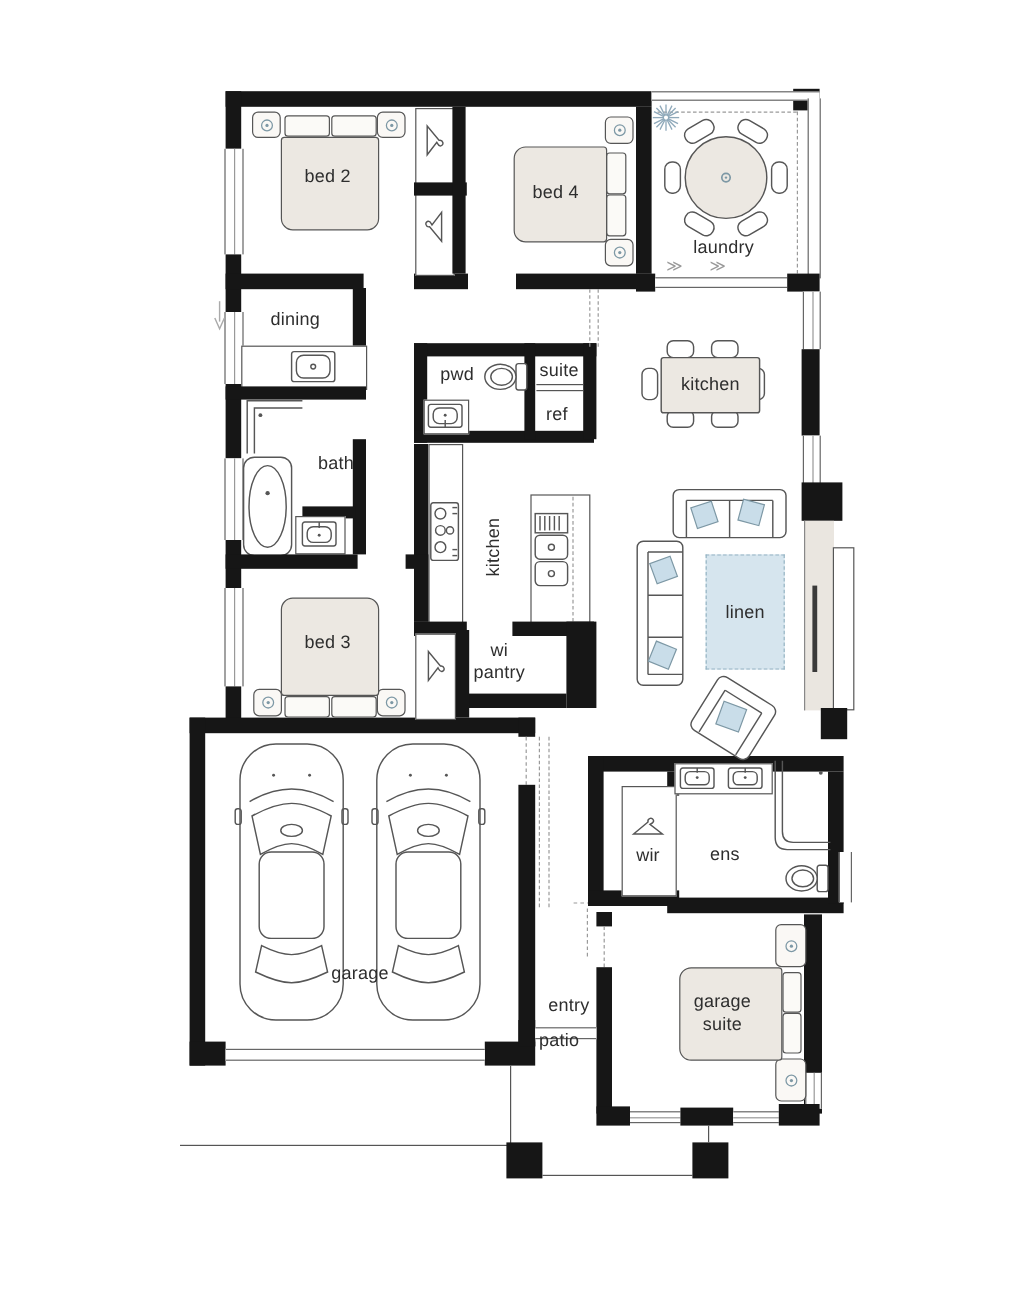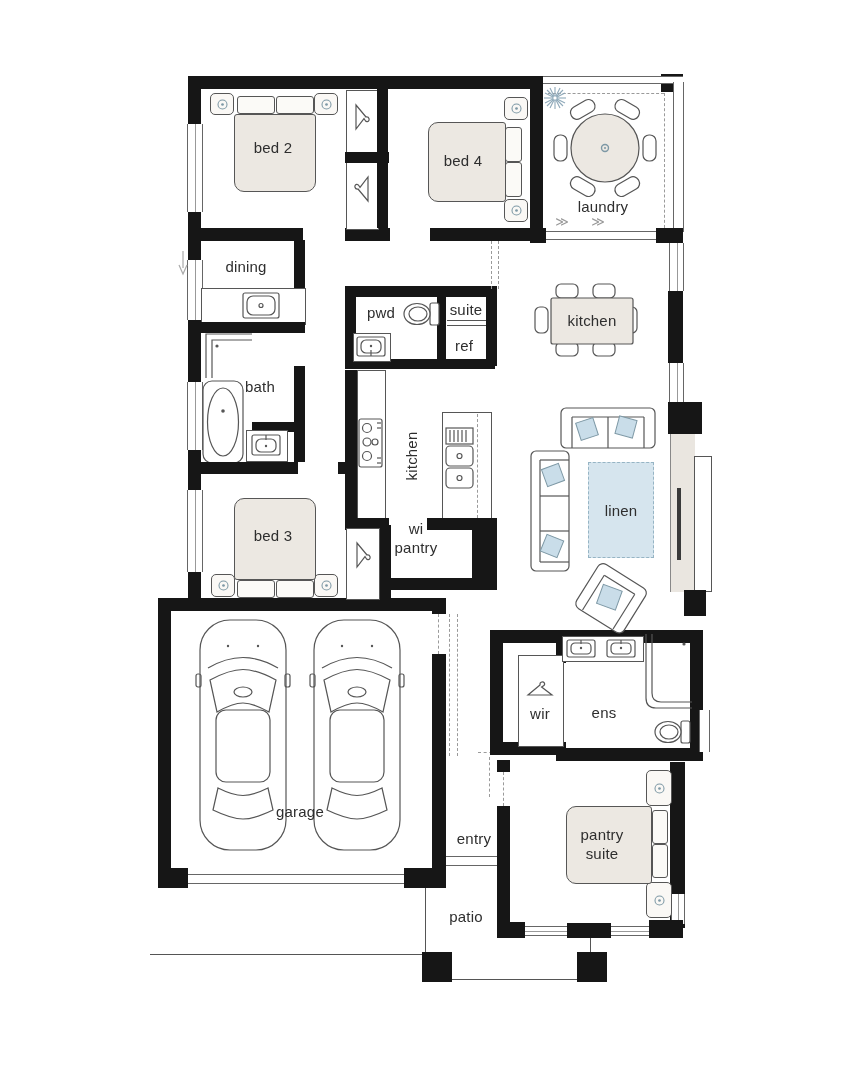"bath" div.lbl { left: 260px -> 280px }
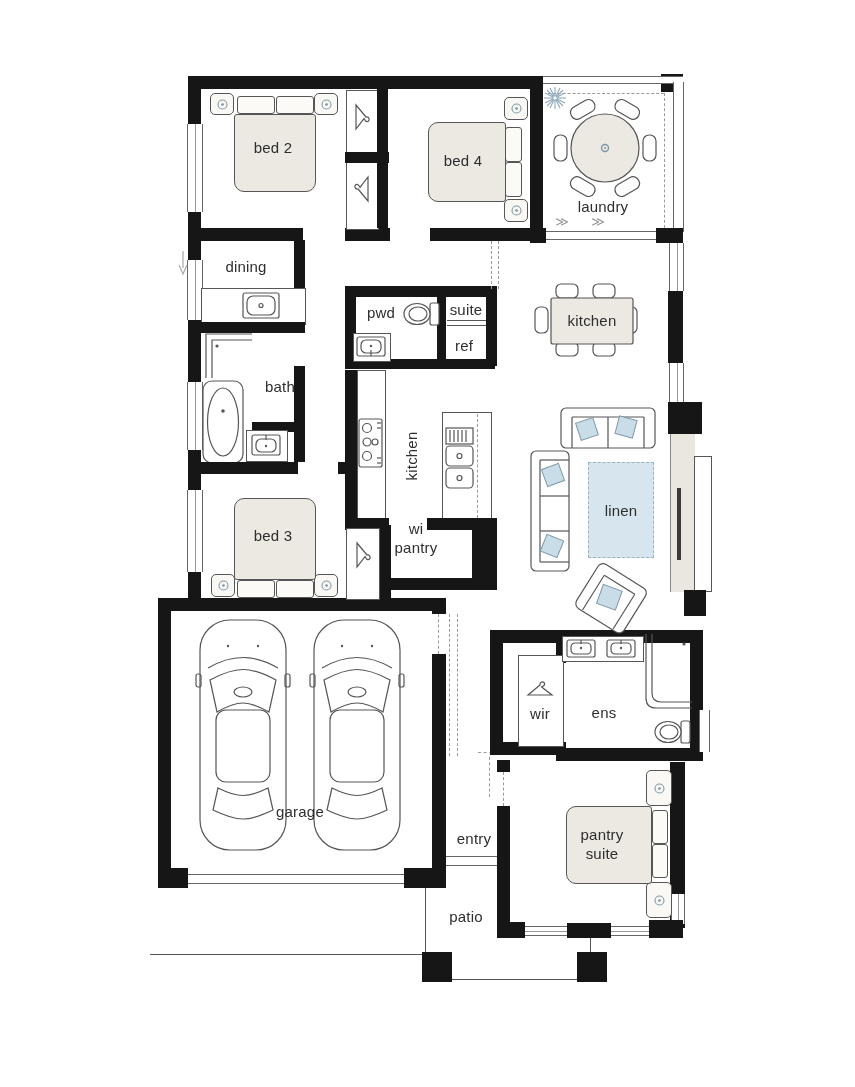"wi pantry" div.lbl { top: 539px -> 552px }
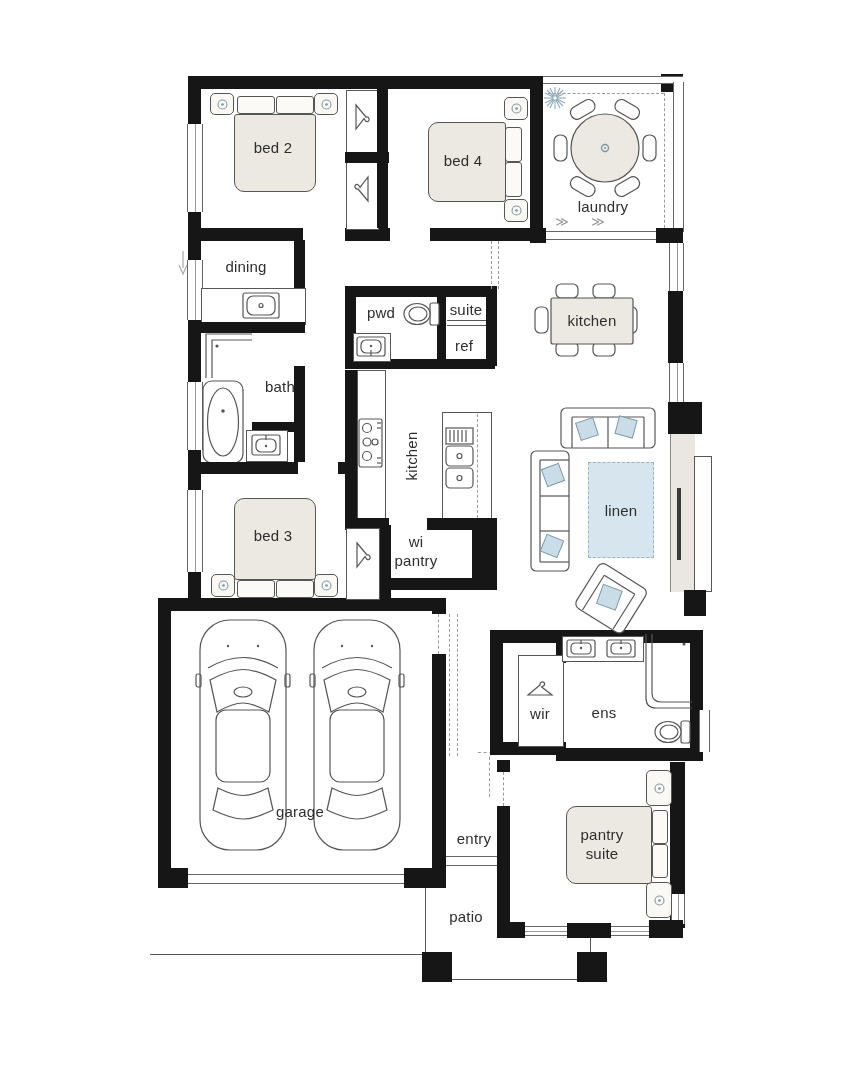"pantry suite" div.lbl { text: pantry -> garage }
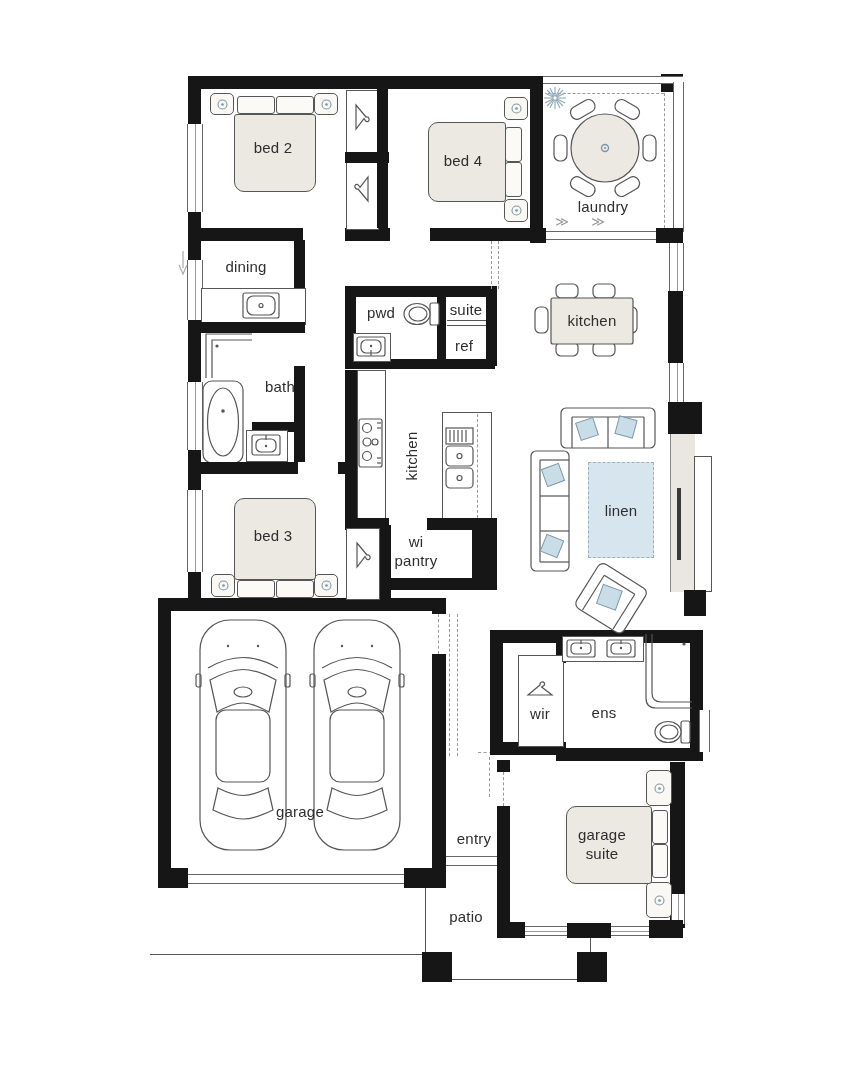"patio" div.lbl { top: 917px -> 868px }
